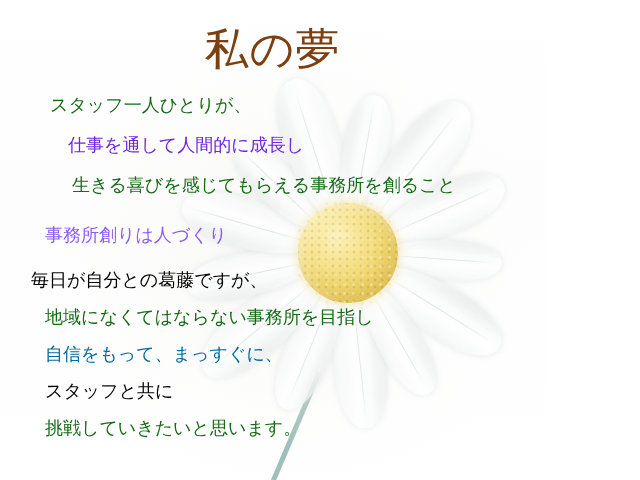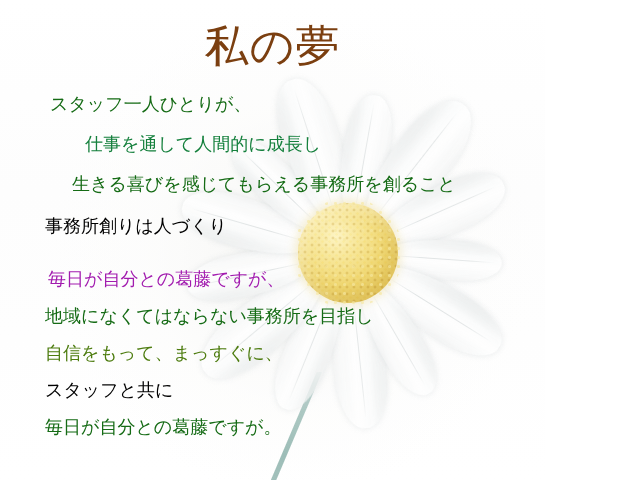"私の夢" #slide { font-family: Liberation Mono, monospace -> Liberation Sans, sans-serif }
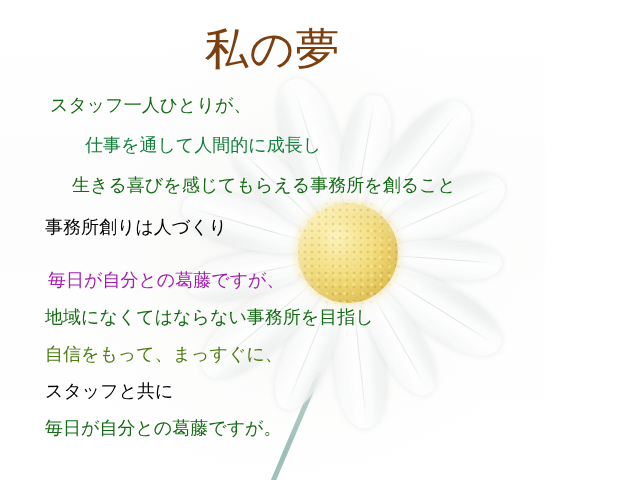"仕事を通して人間的に成長し" div.text-line { color: #15803d -> #6d28d9; left: 85px -> 68px }
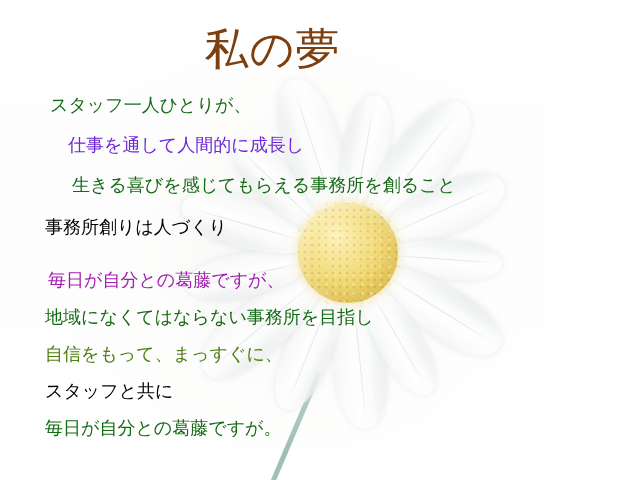"事務所創りは人づくり" div.text-line { color: #000000 -> #8b5cf6; top: 212px -> 220px }
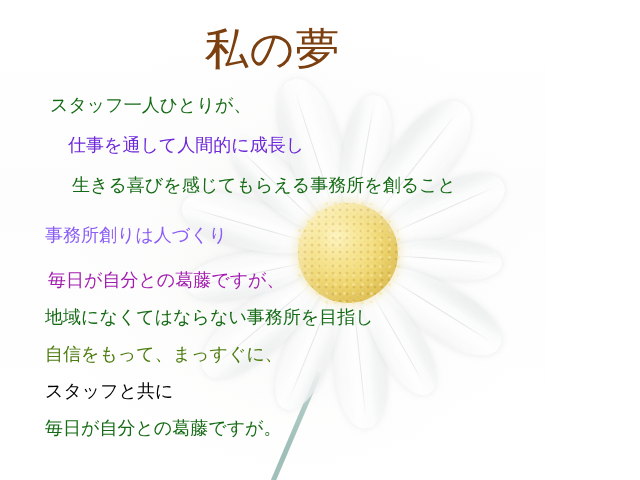"毎日が自分との葛藤ですが、" div.text-line { color: #a21caf -> #000000; left: 48px -> 31px }
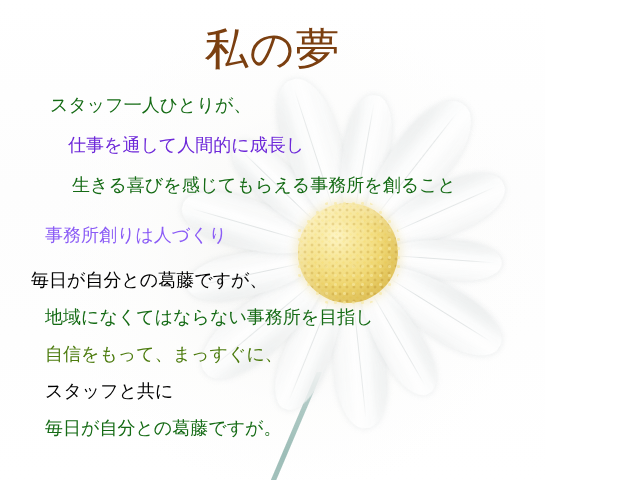"自信をもって、まっすぐに、" div.text-line { color: #4d7c0f -> #0369a1 }
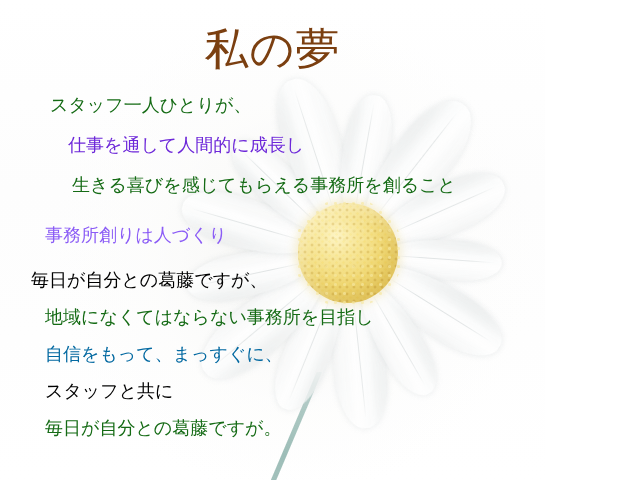"毎日が自分との葛藤ですが。" div.text-line { text: 毎日が自分との葛藤ですが -> 挑戦していきたいと思います }
